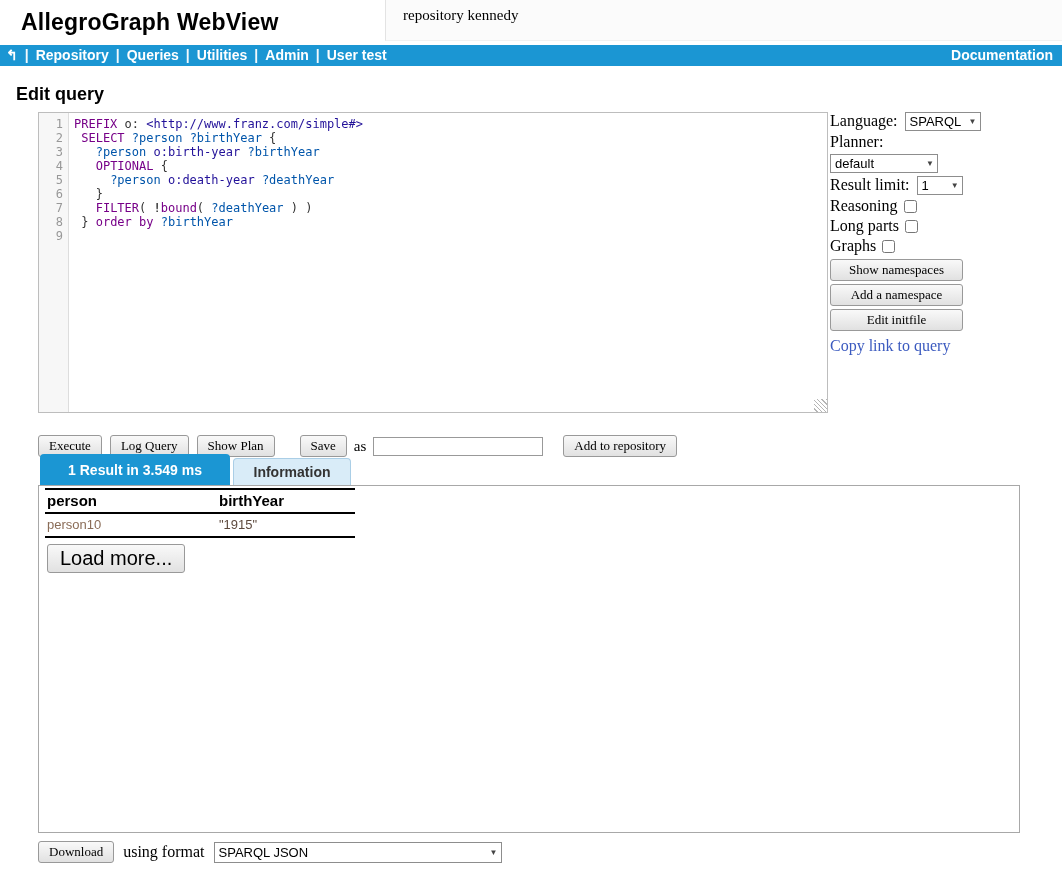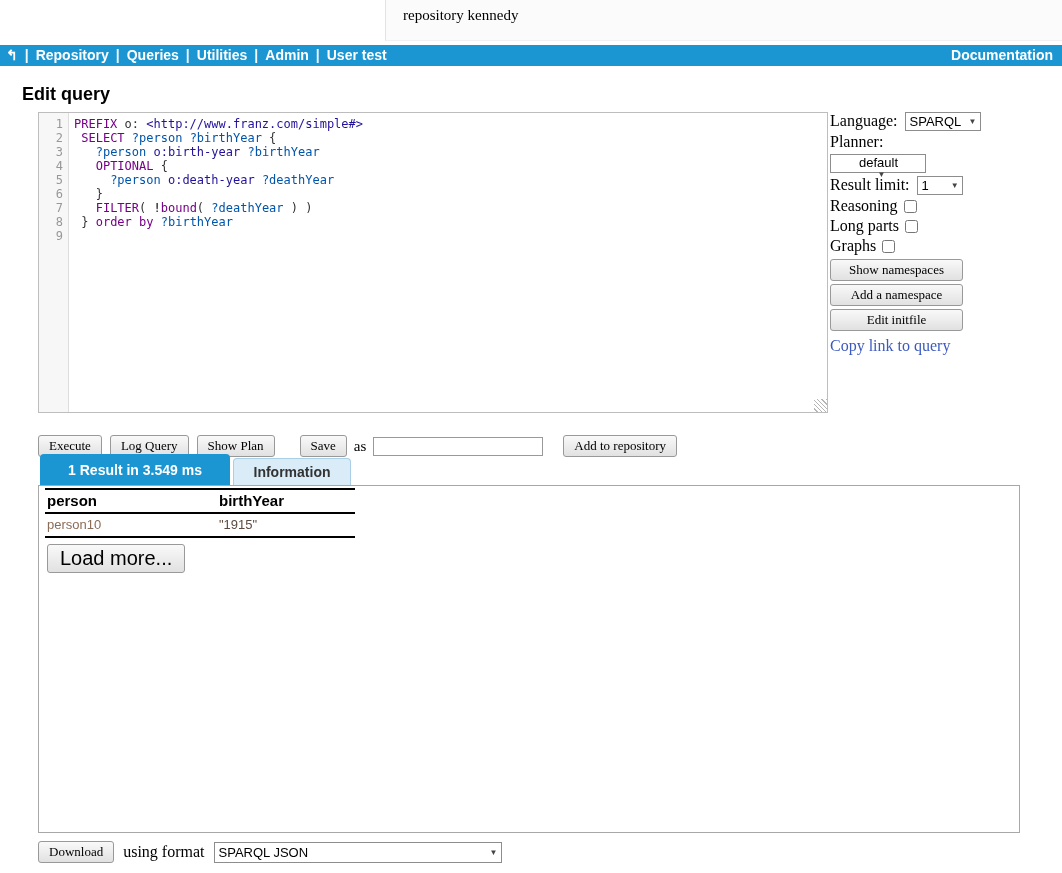"AllegroGraph WebView" div.app-title { html: none -> <div>AllegroGraph WebView</div> }
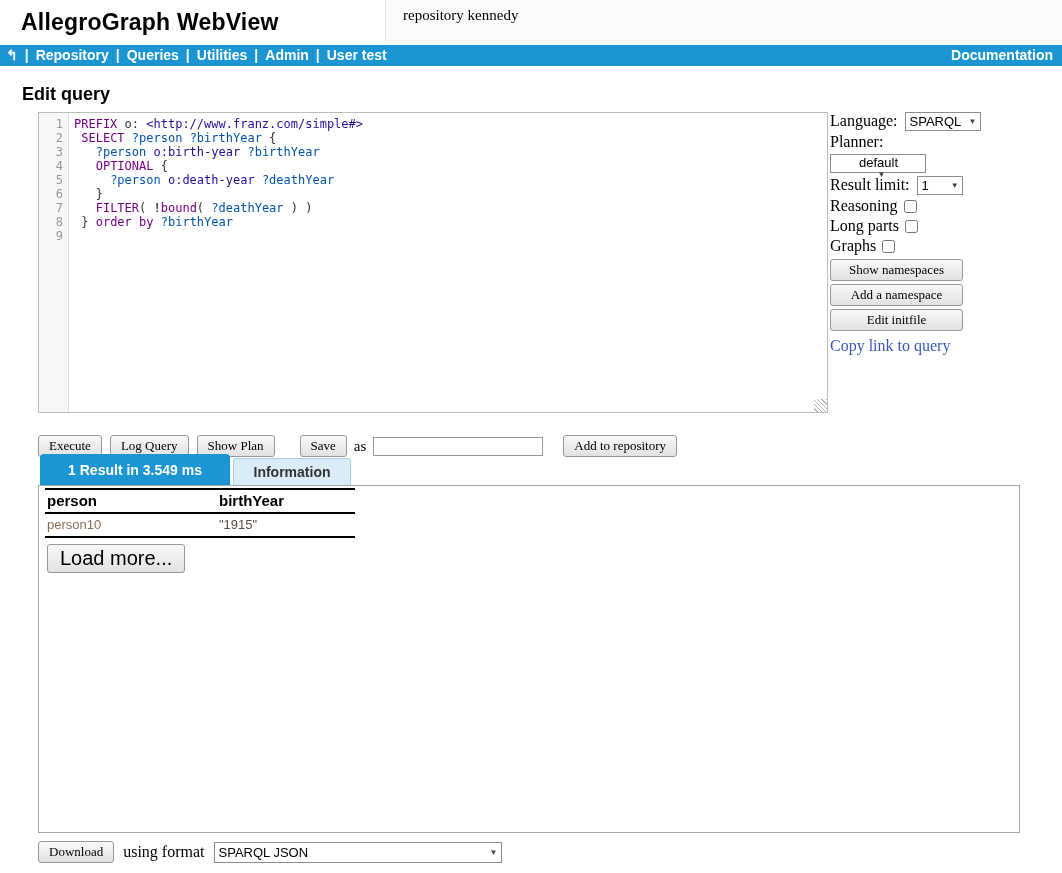"Edit query" .page-heading { left: 22px -> 16px }
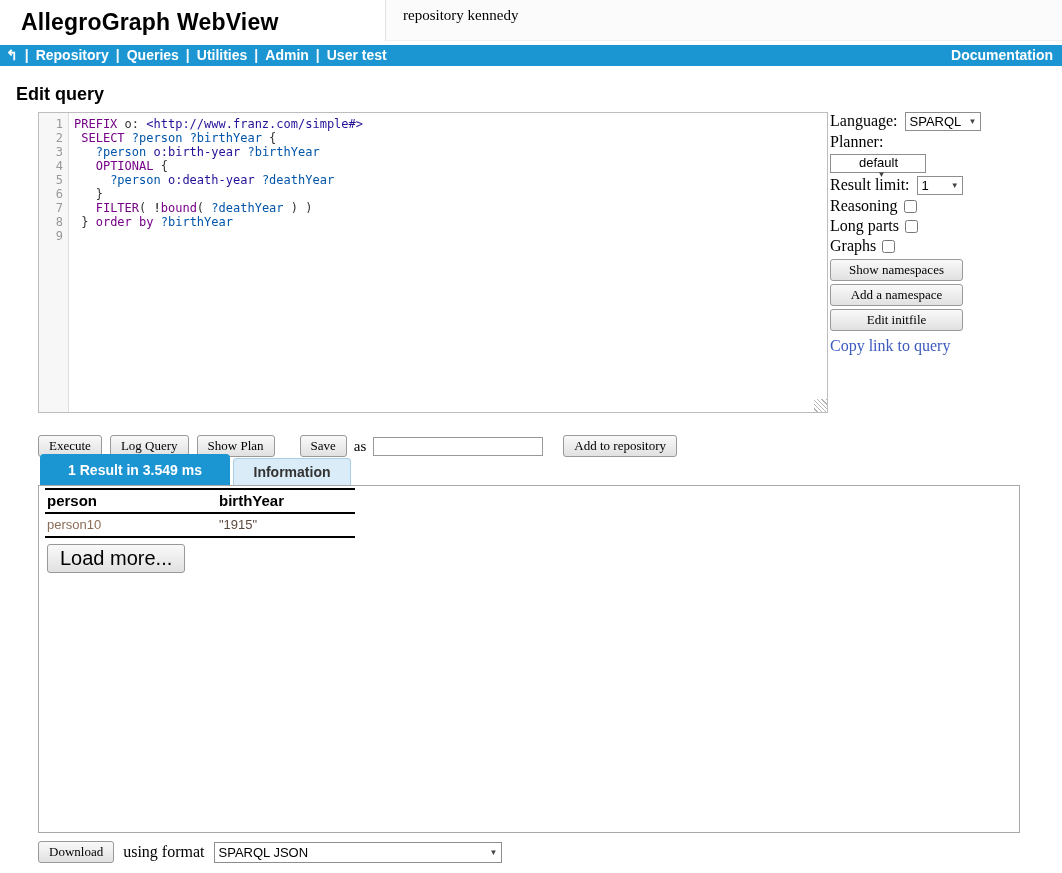"default" .sel-planner { flex-direction: column -> none; width: 96px -> 108px }
